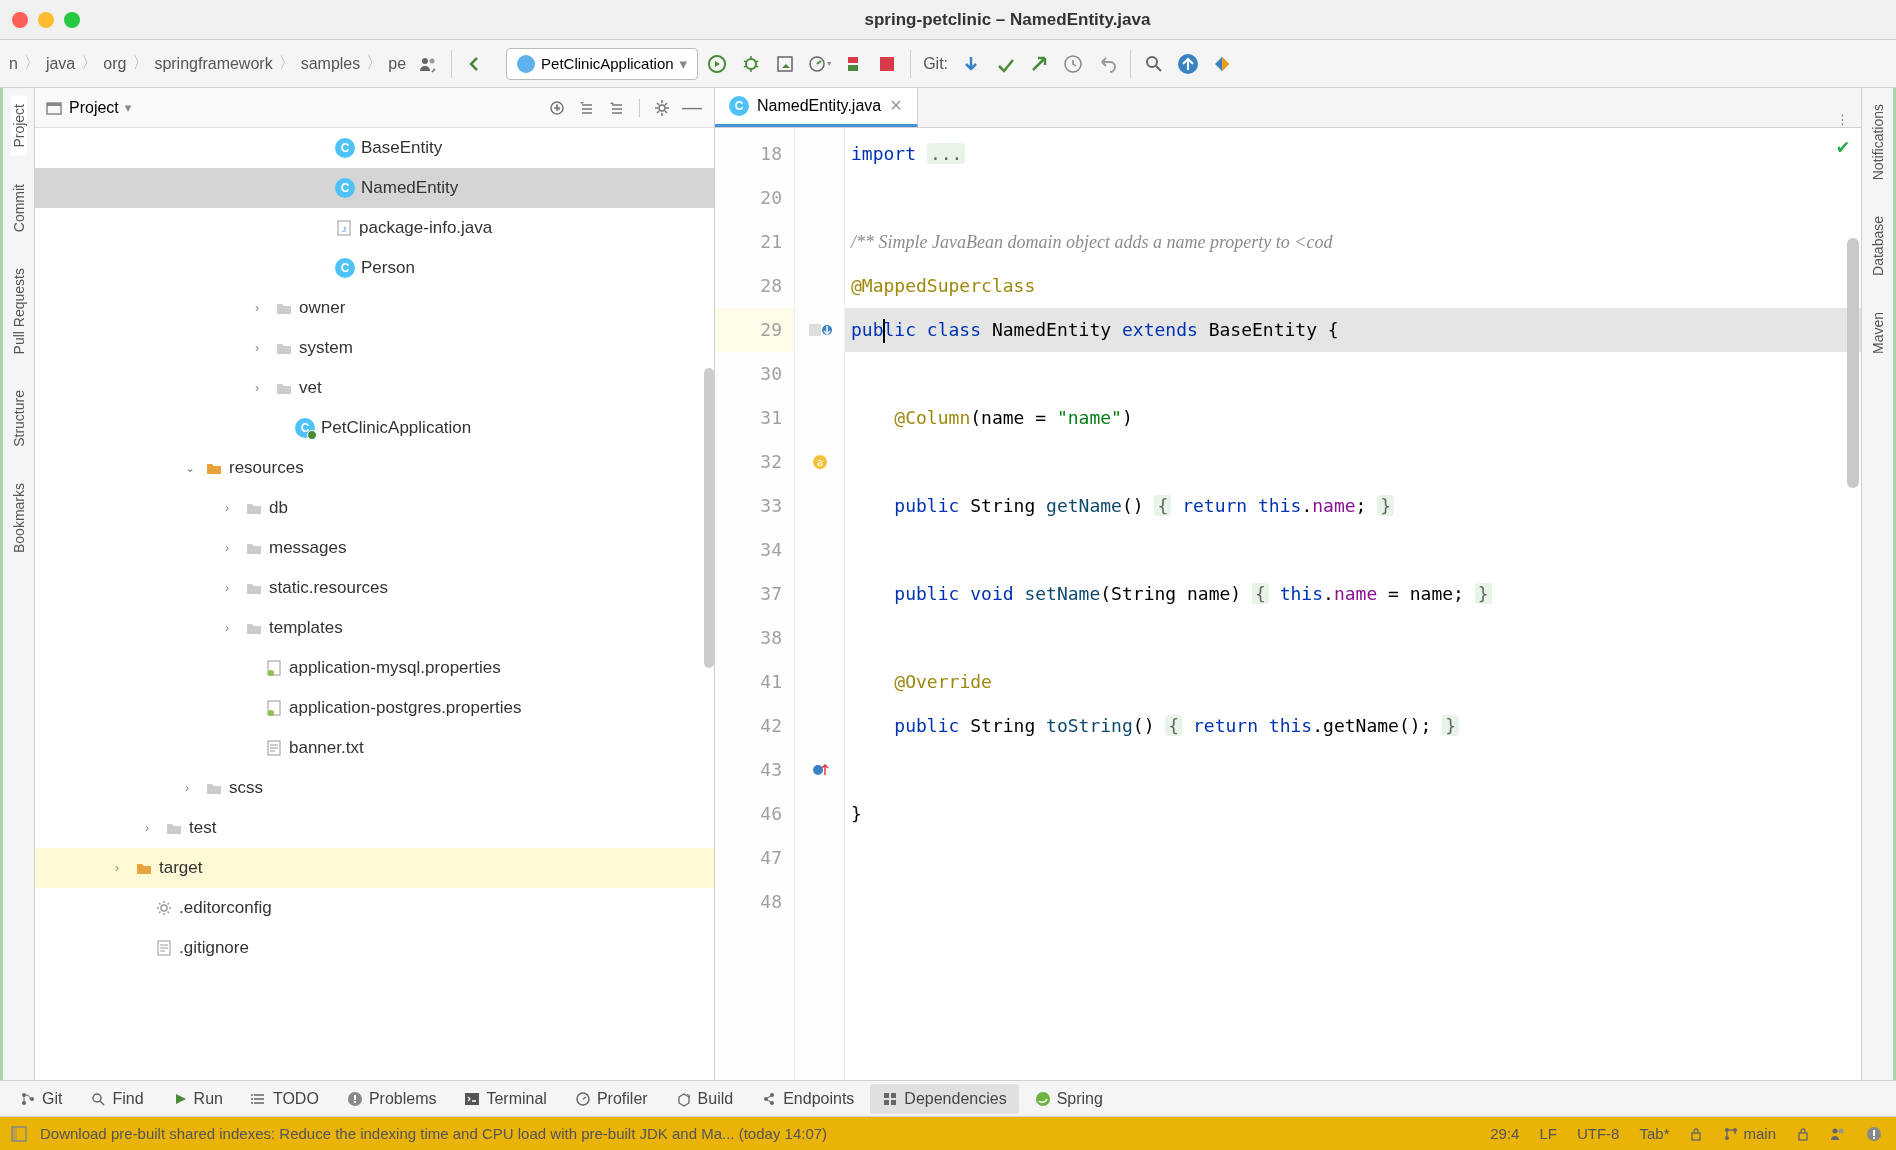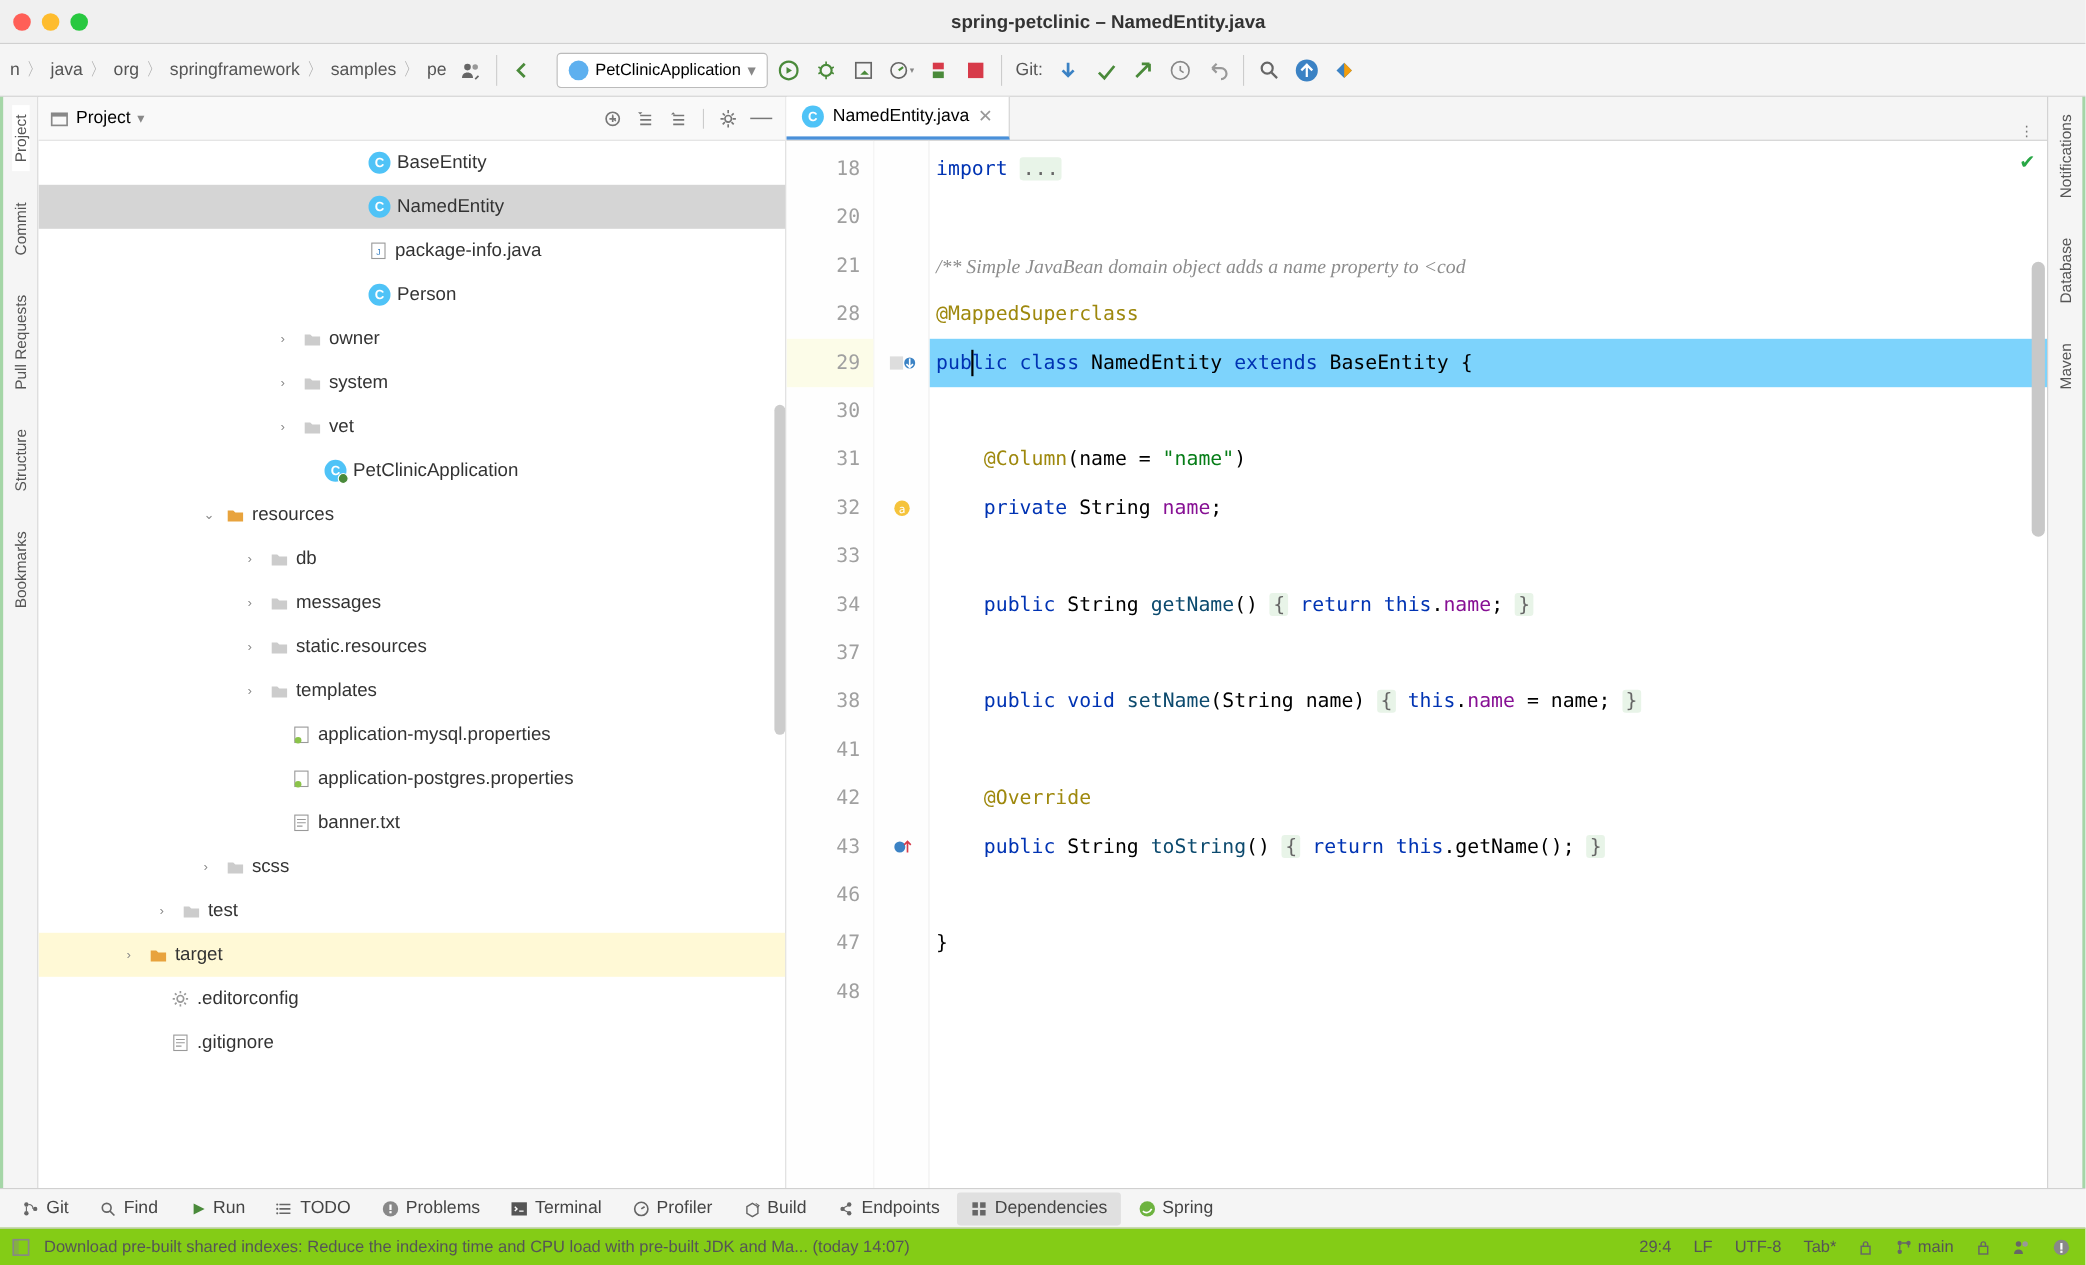"public class NamedEntity extends" .code-line.hl { background: #7dd3fc -> #e5e5e5 }
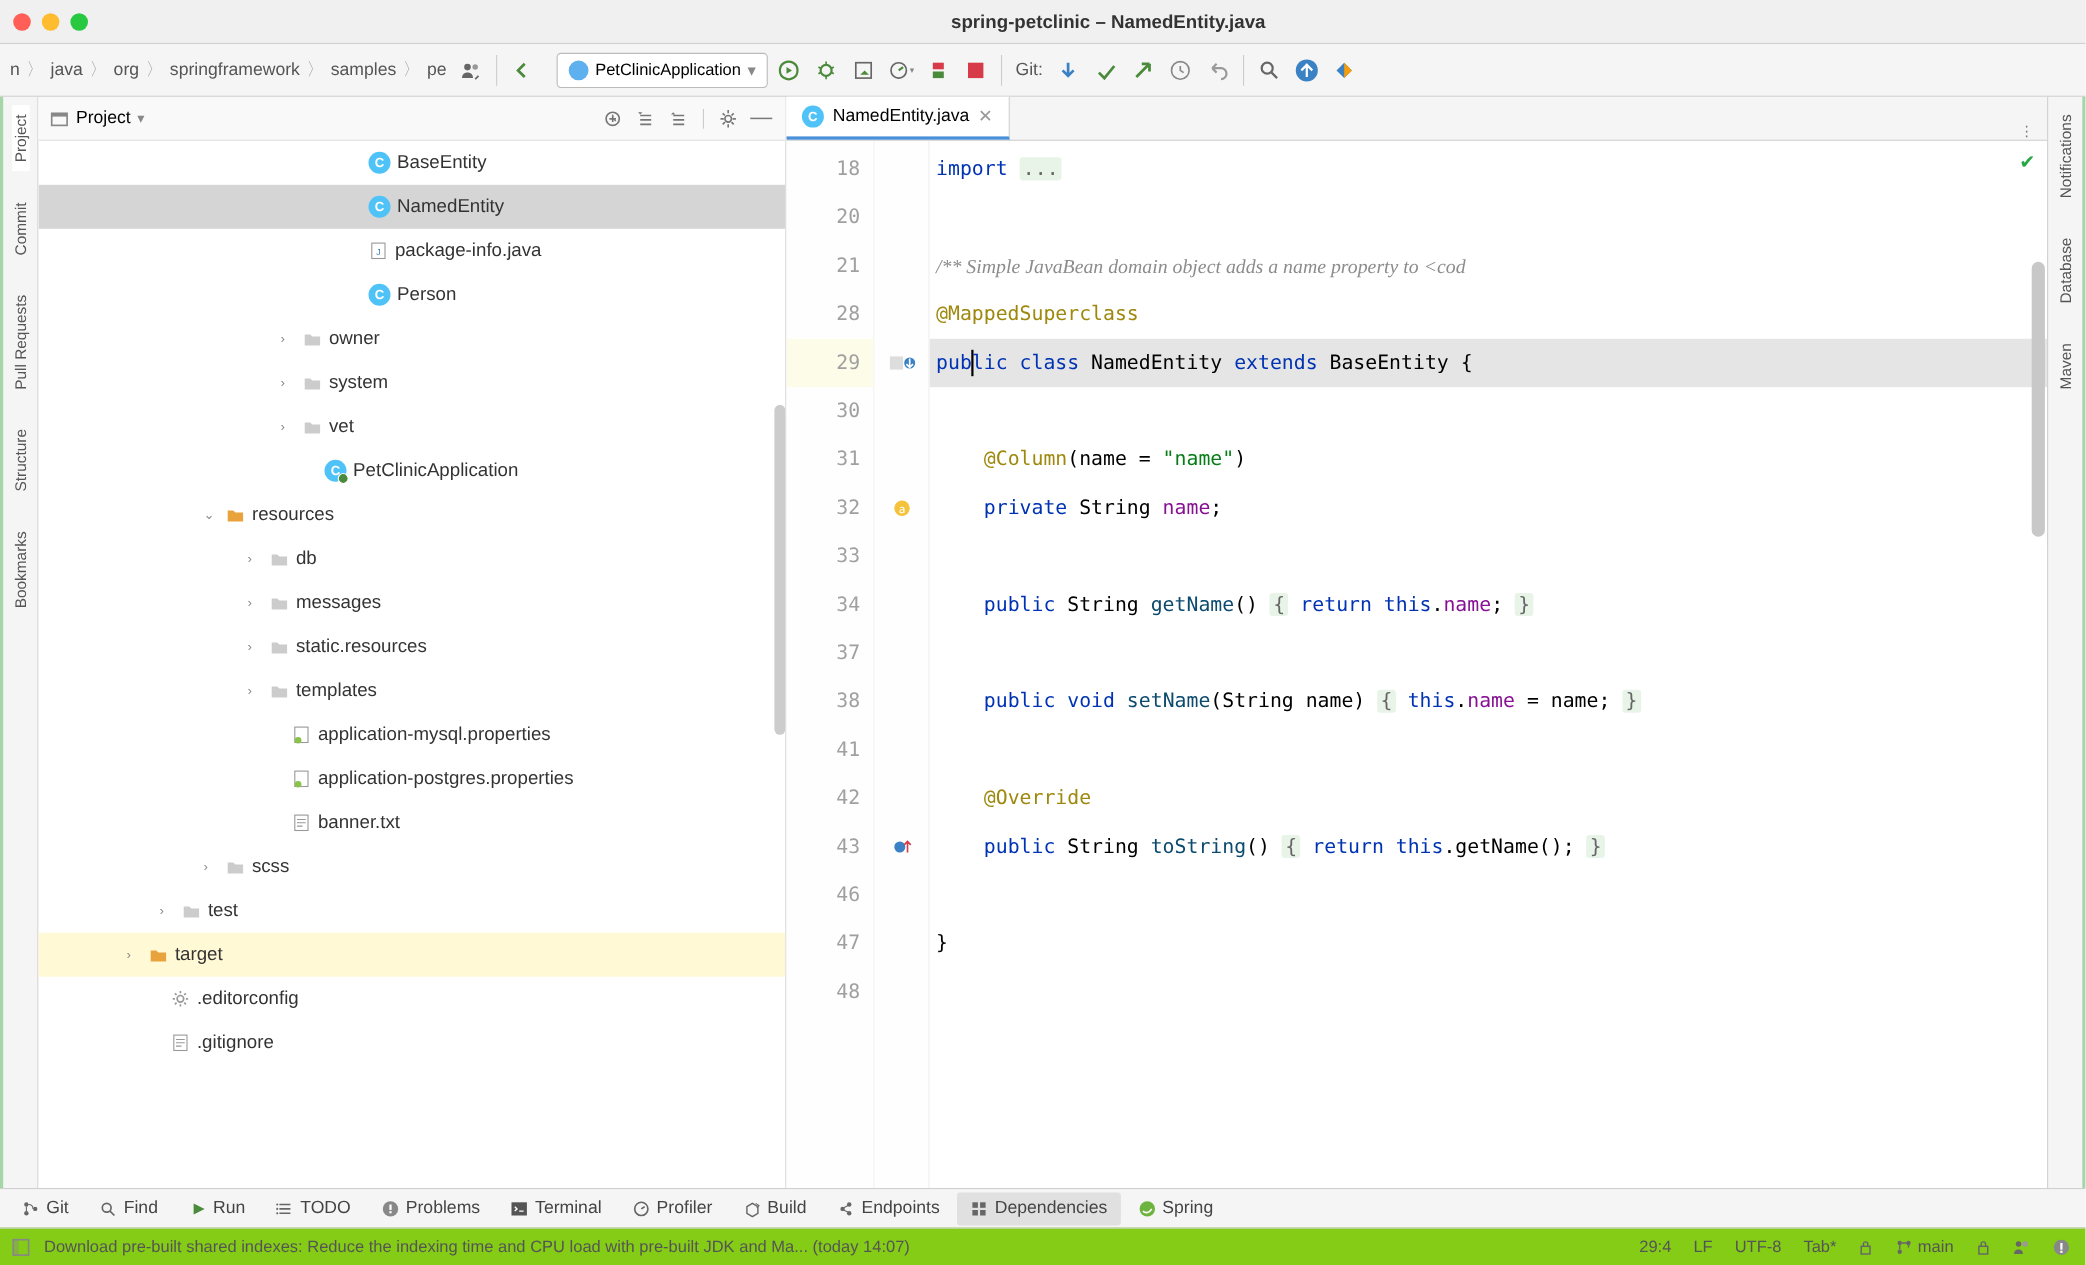"private String name;" div.code-line { html: <div> <span>private</span> String <span>name</span>;</div> -> none }
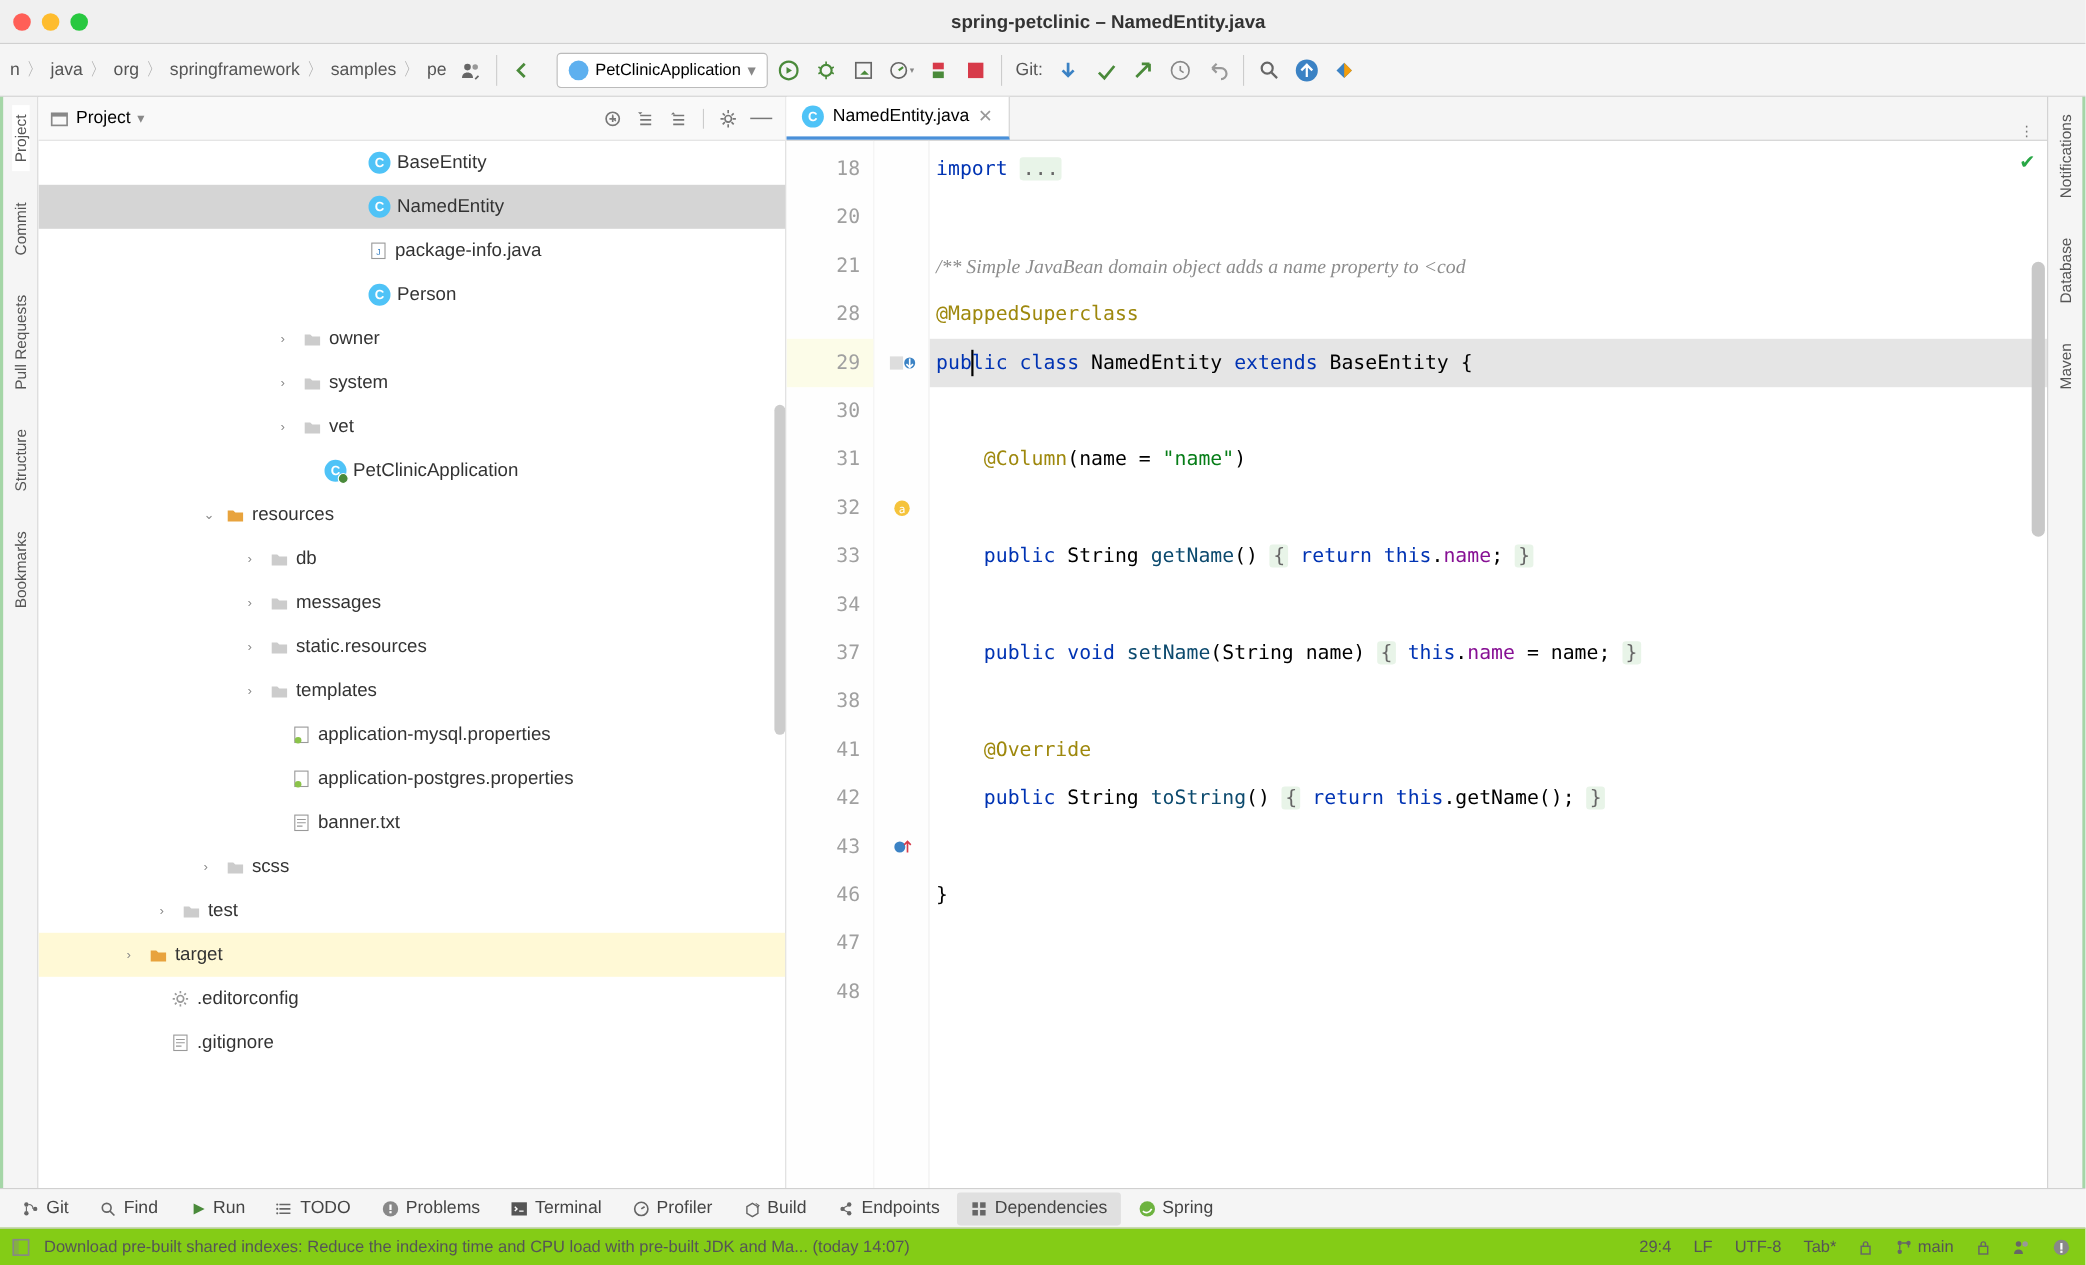"Download pre-built shared indexes:" .statusbar { background: #84cc16 -> #eab308 }
